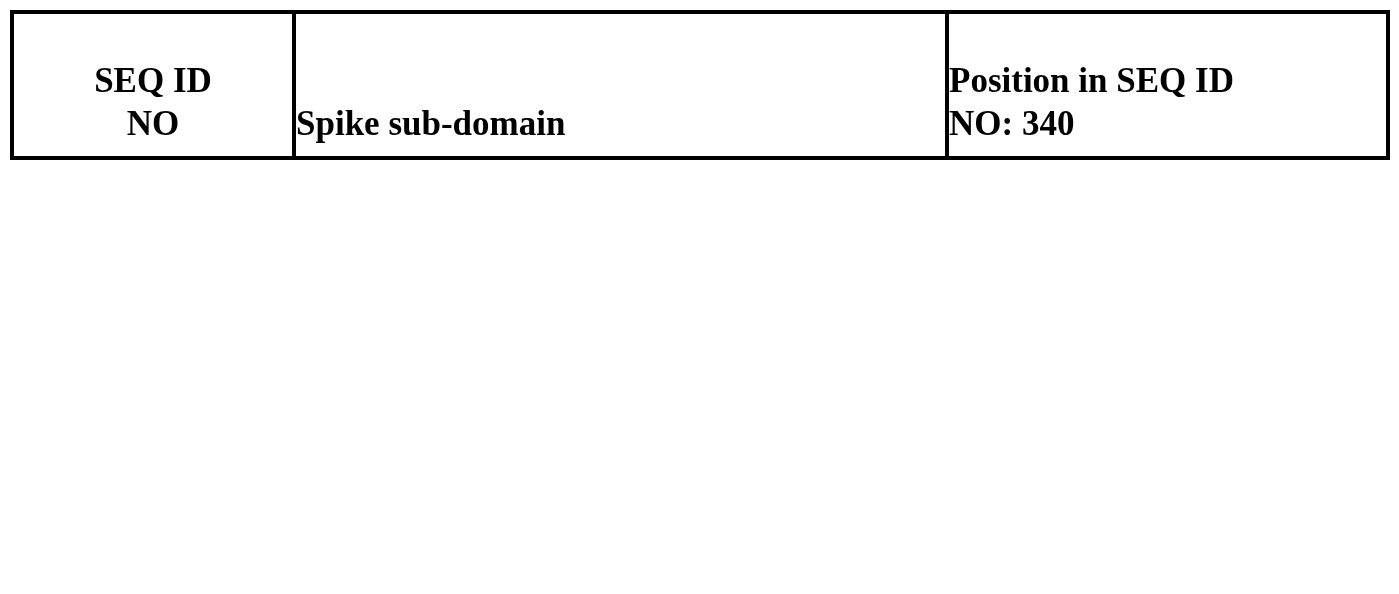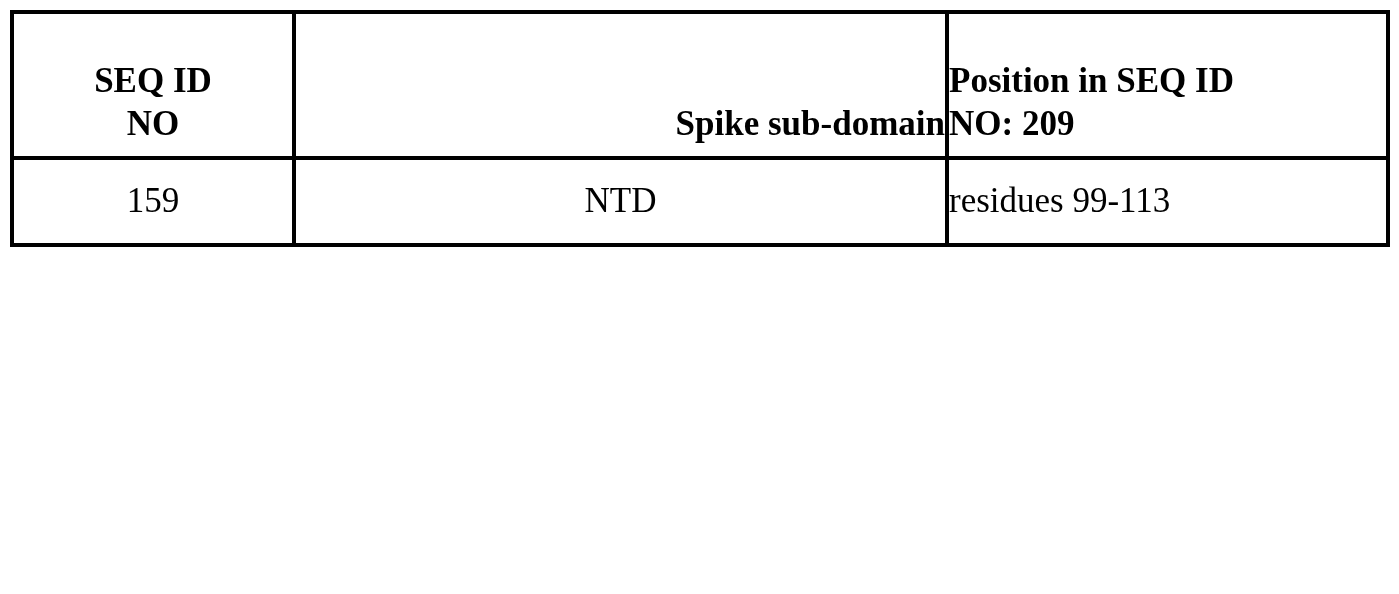"Spike sub-domain" th.h-subdom { text-align: right -> left }
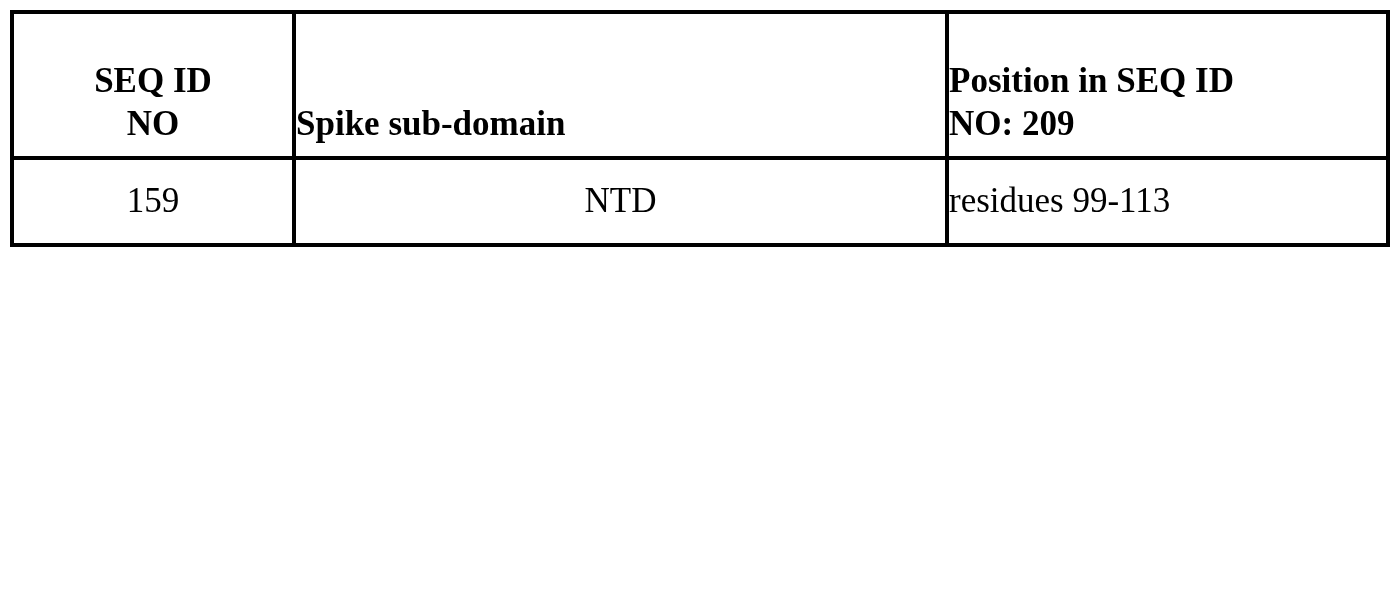"NO: 209" span.hdr-line { text: 209 -> 340 }
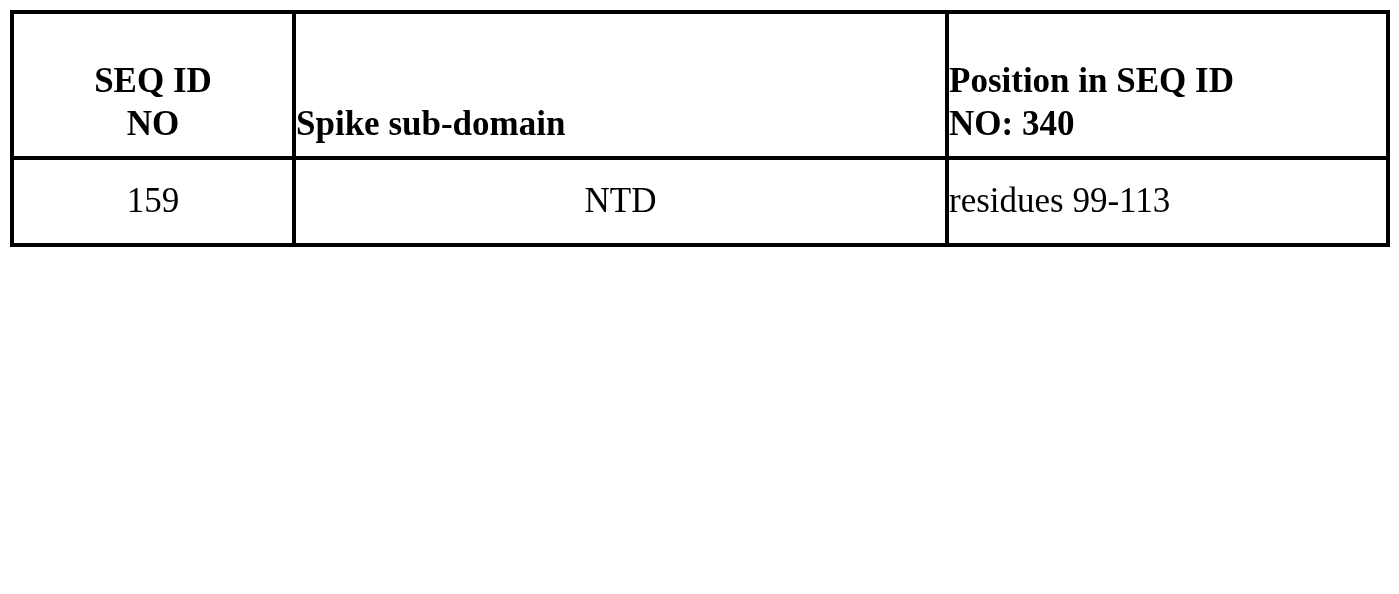"159" tr { html: <tr> <td>159</td> <td>NTD</td> <td>residues 99-113</td> </tr> -> none }
